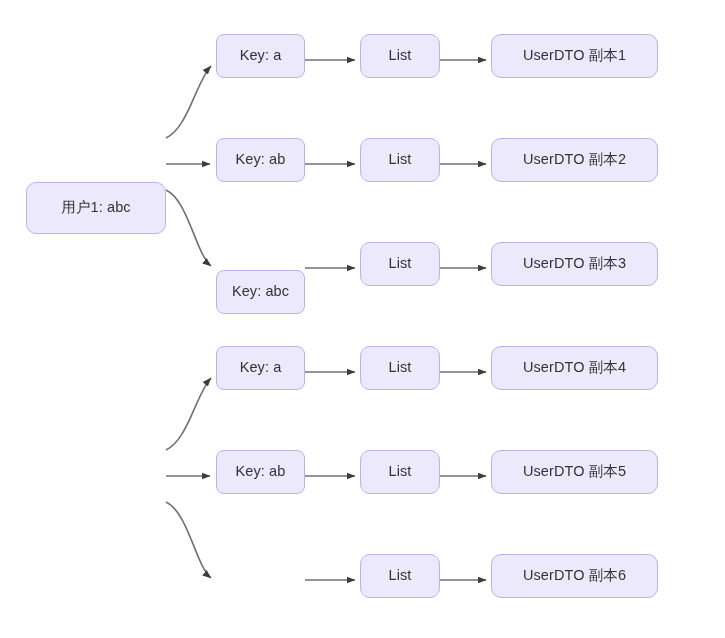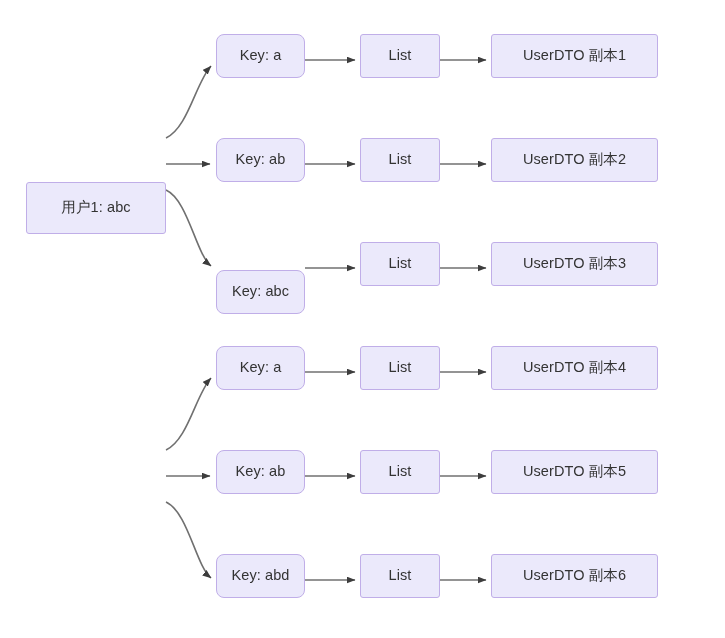"List" .node.square { border-radius: 3px -> 10px }
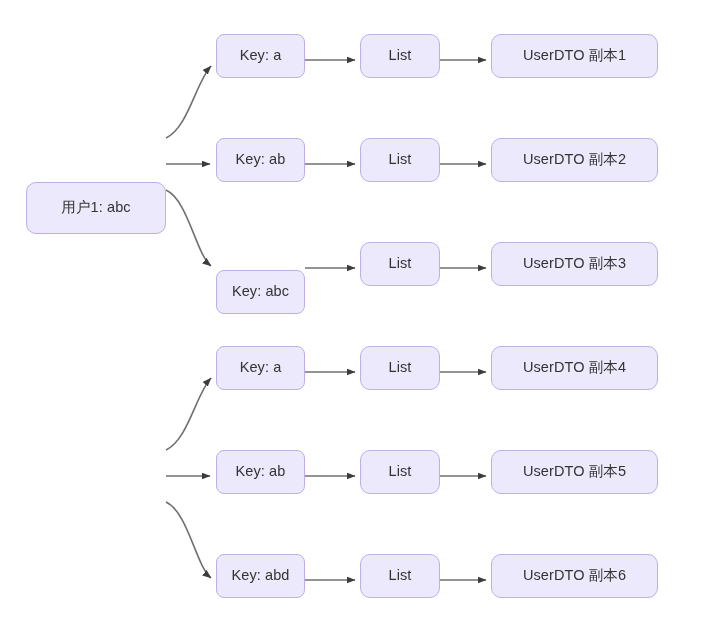"Key: abd" div.node { html: <div> <span>Key: abd</span> </div> -> none }
